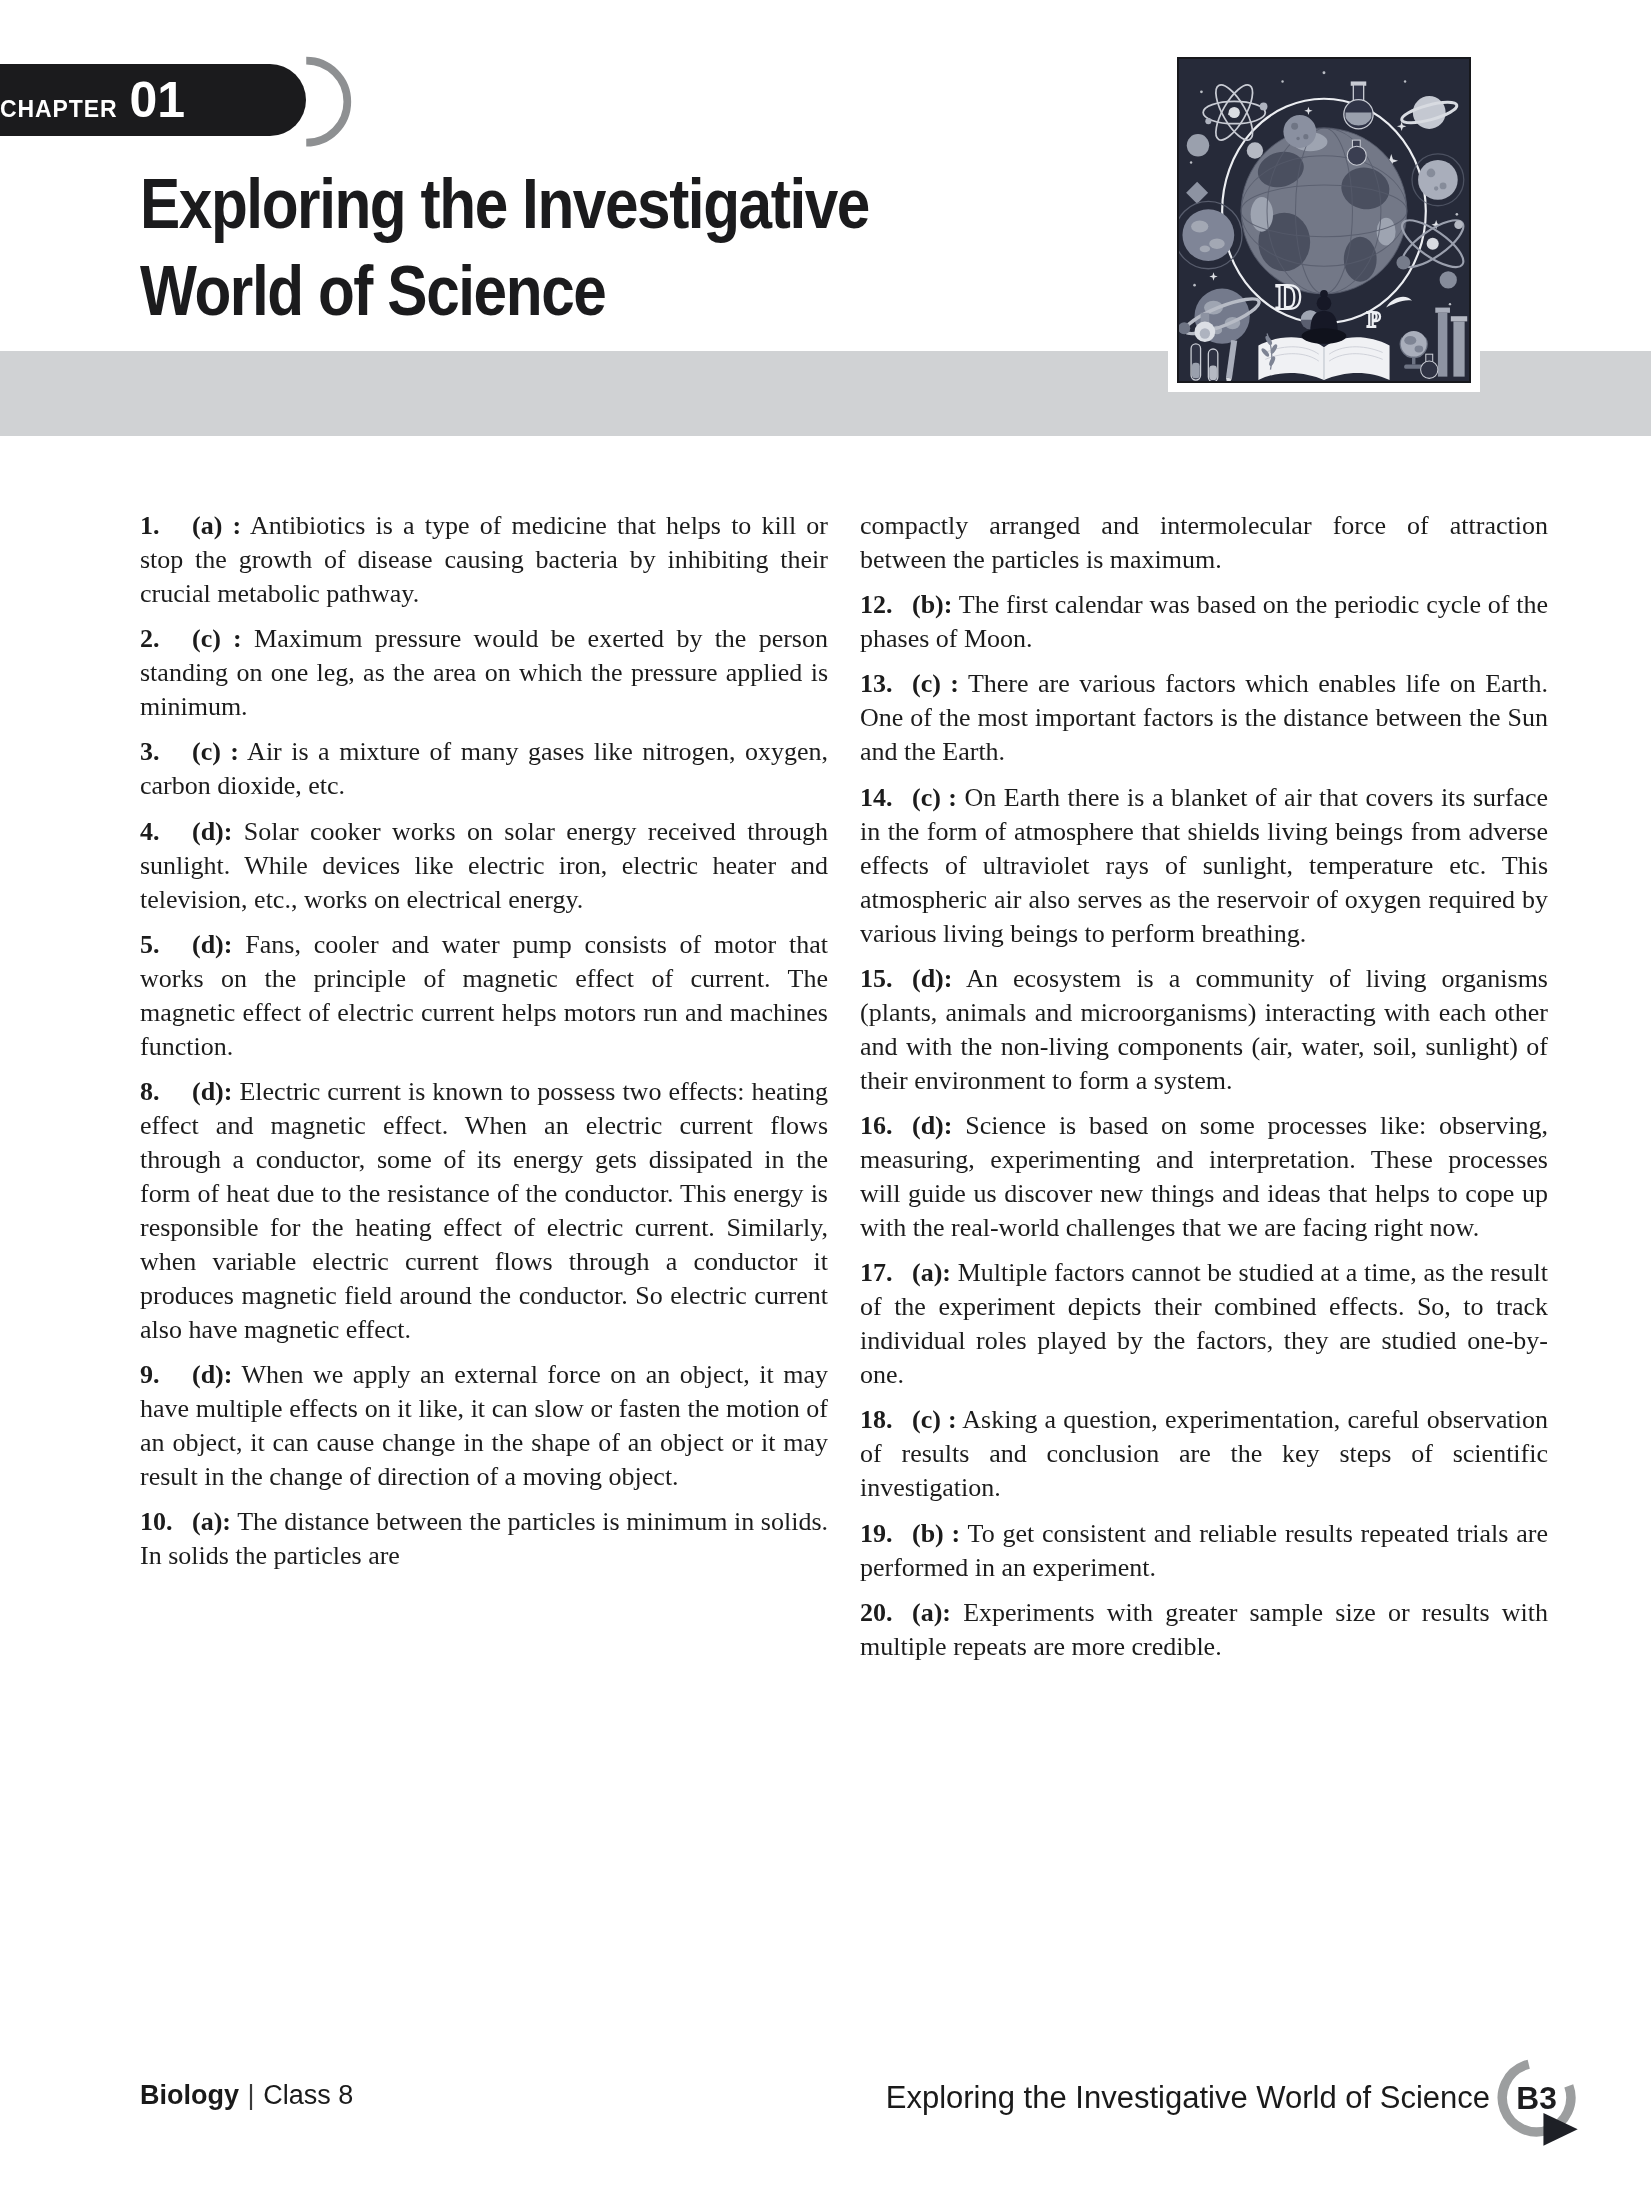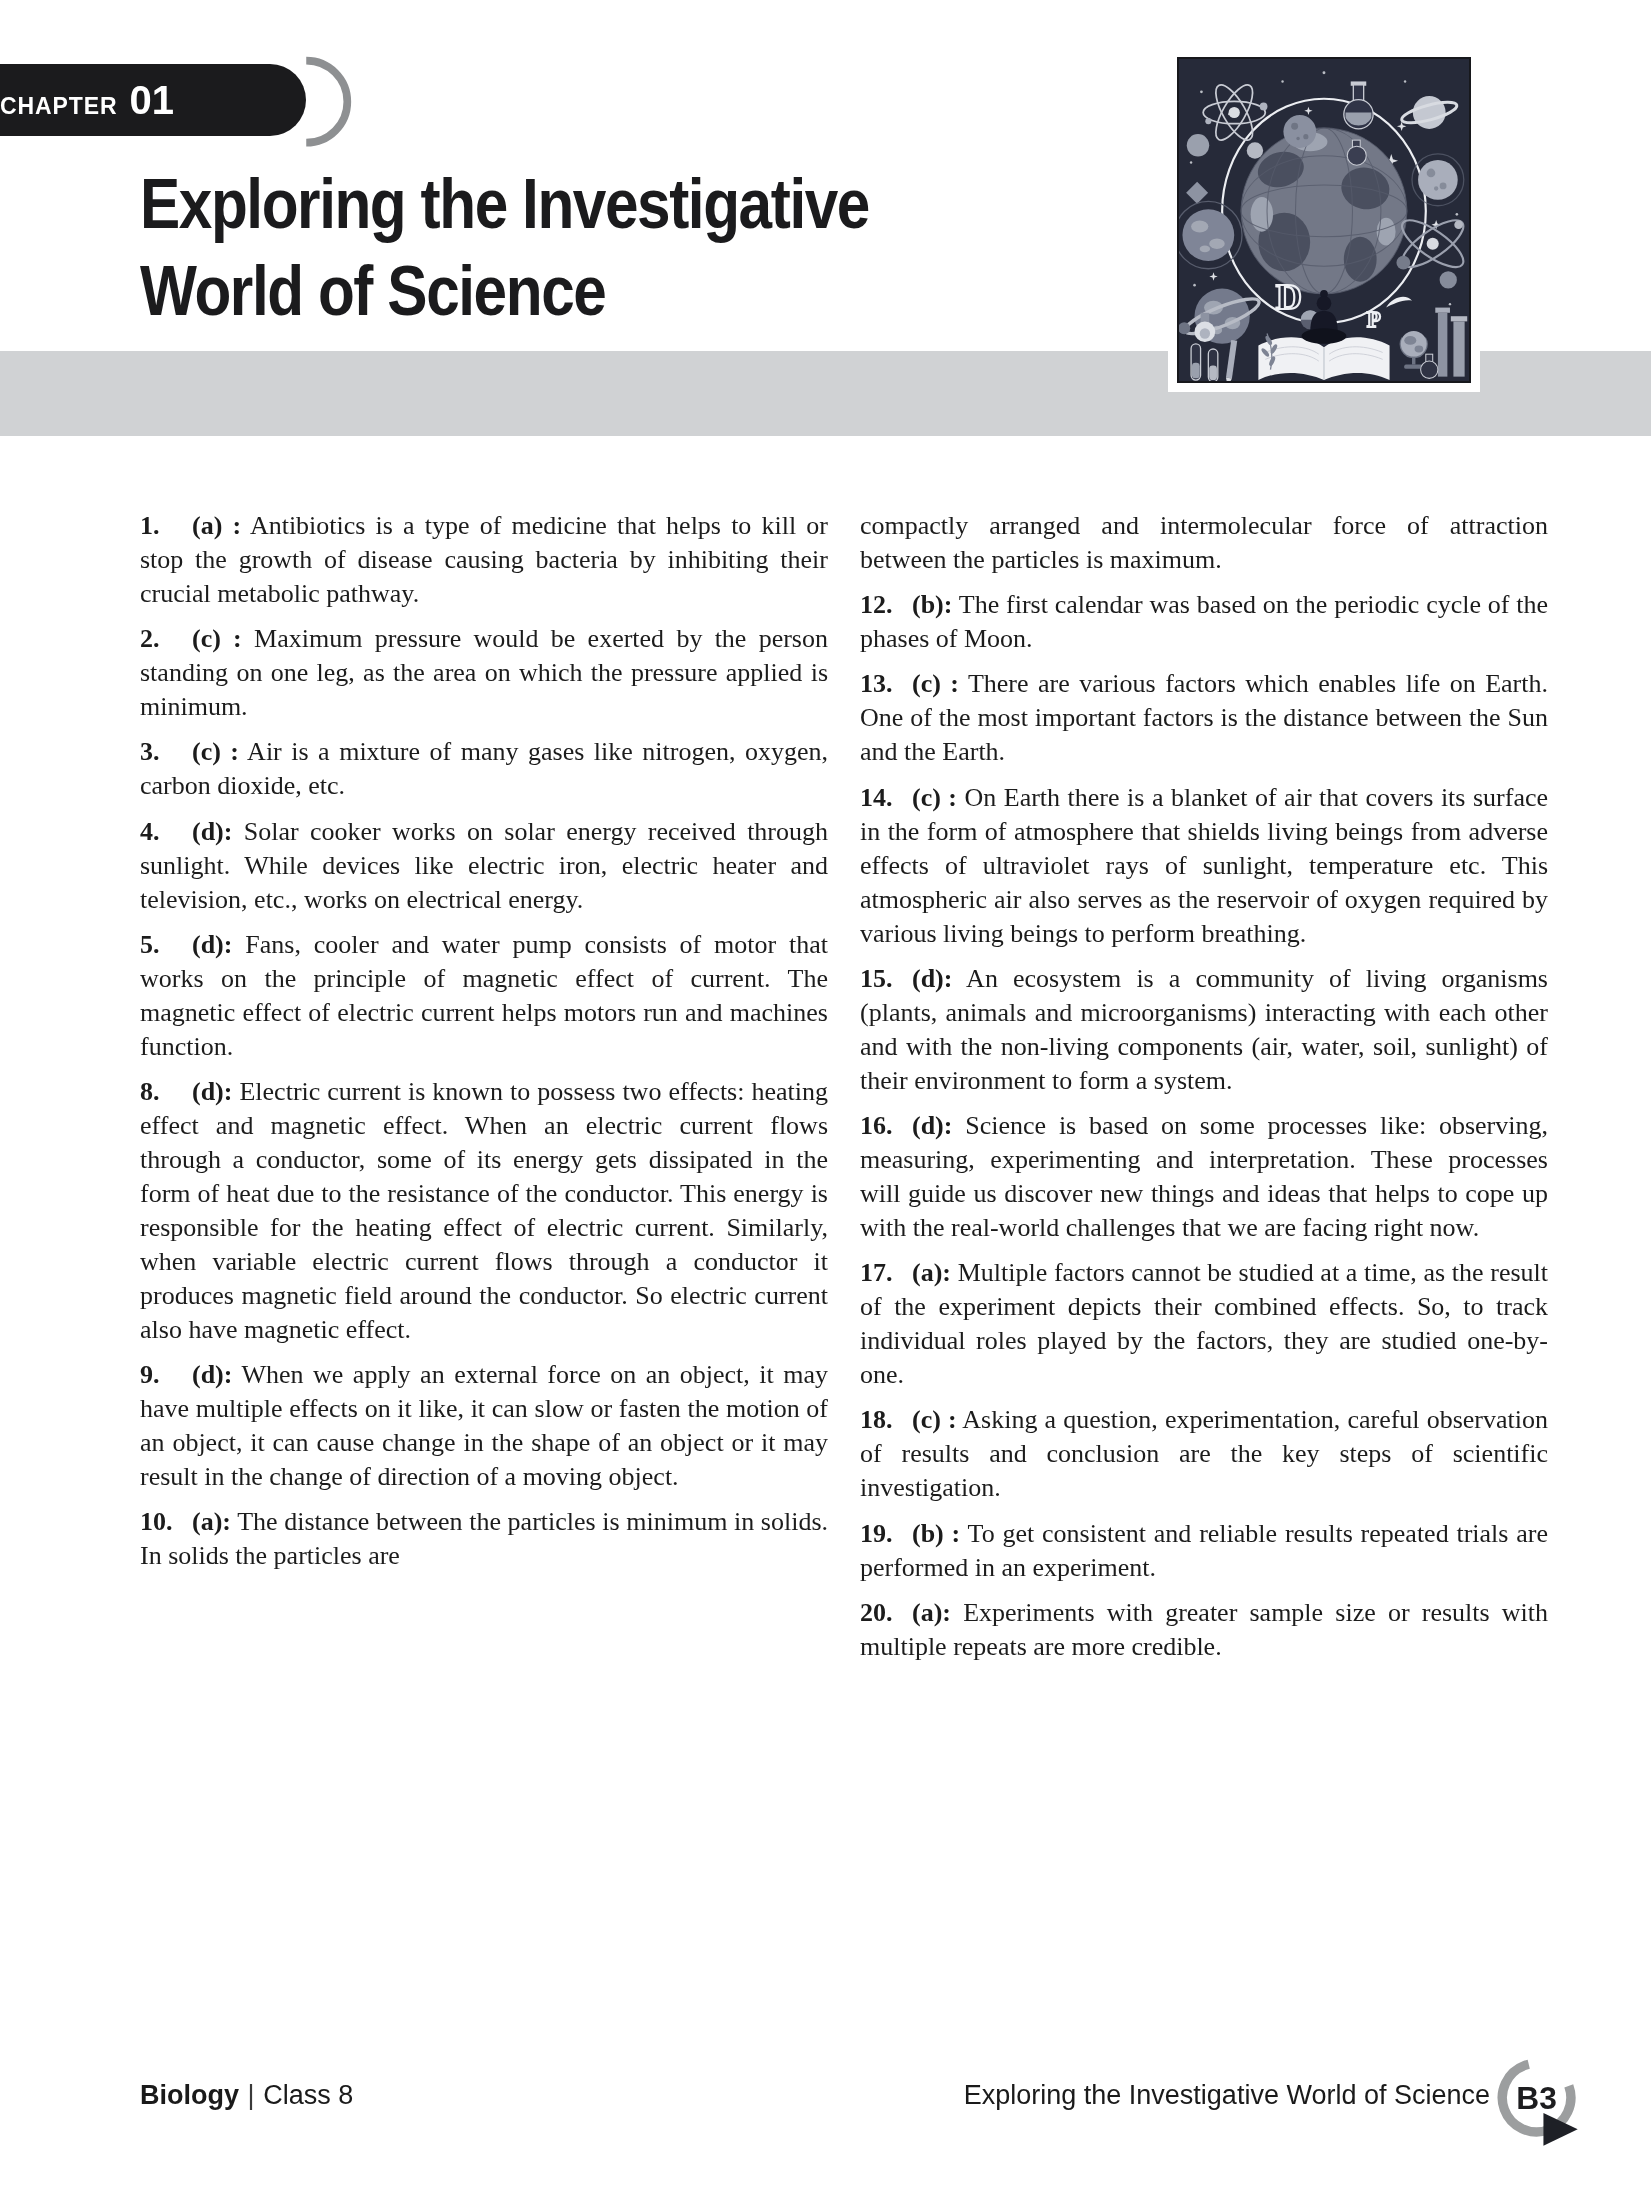"01" .chapter-badge .chap-num { font-size: 40px -> 50px }
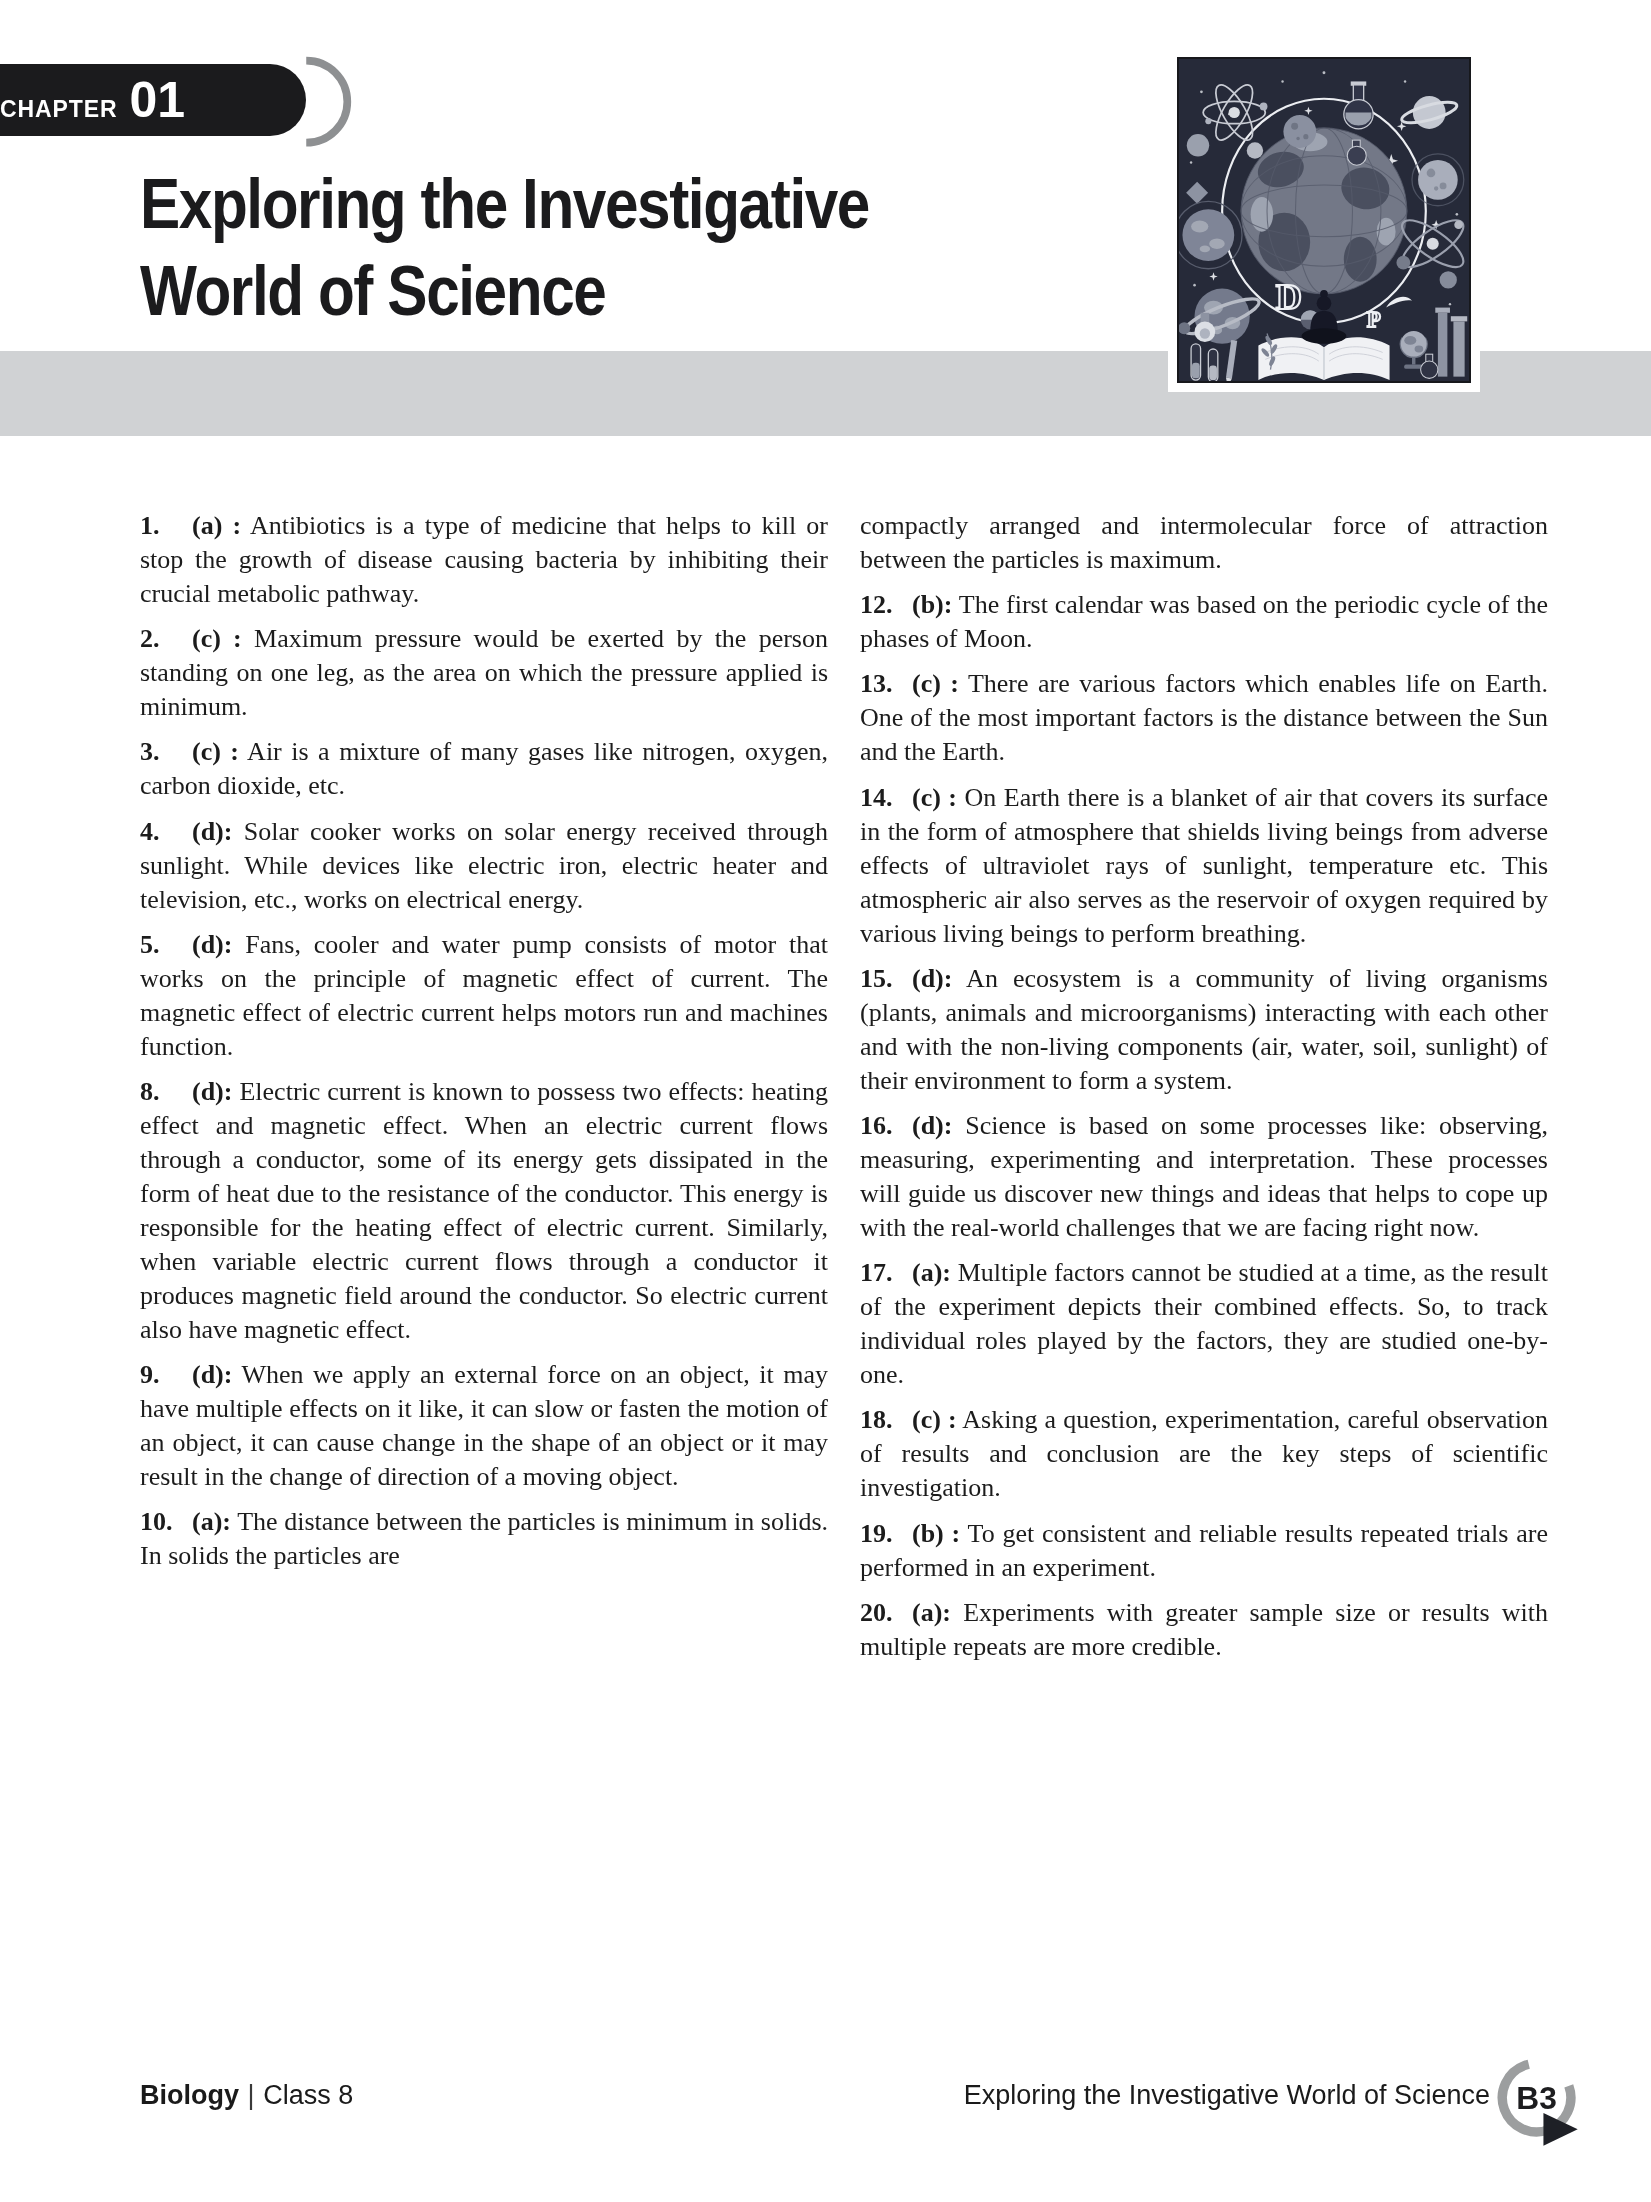"Exploring the Investigative World of" .footer-right { font-size: 27px -> 31px }
